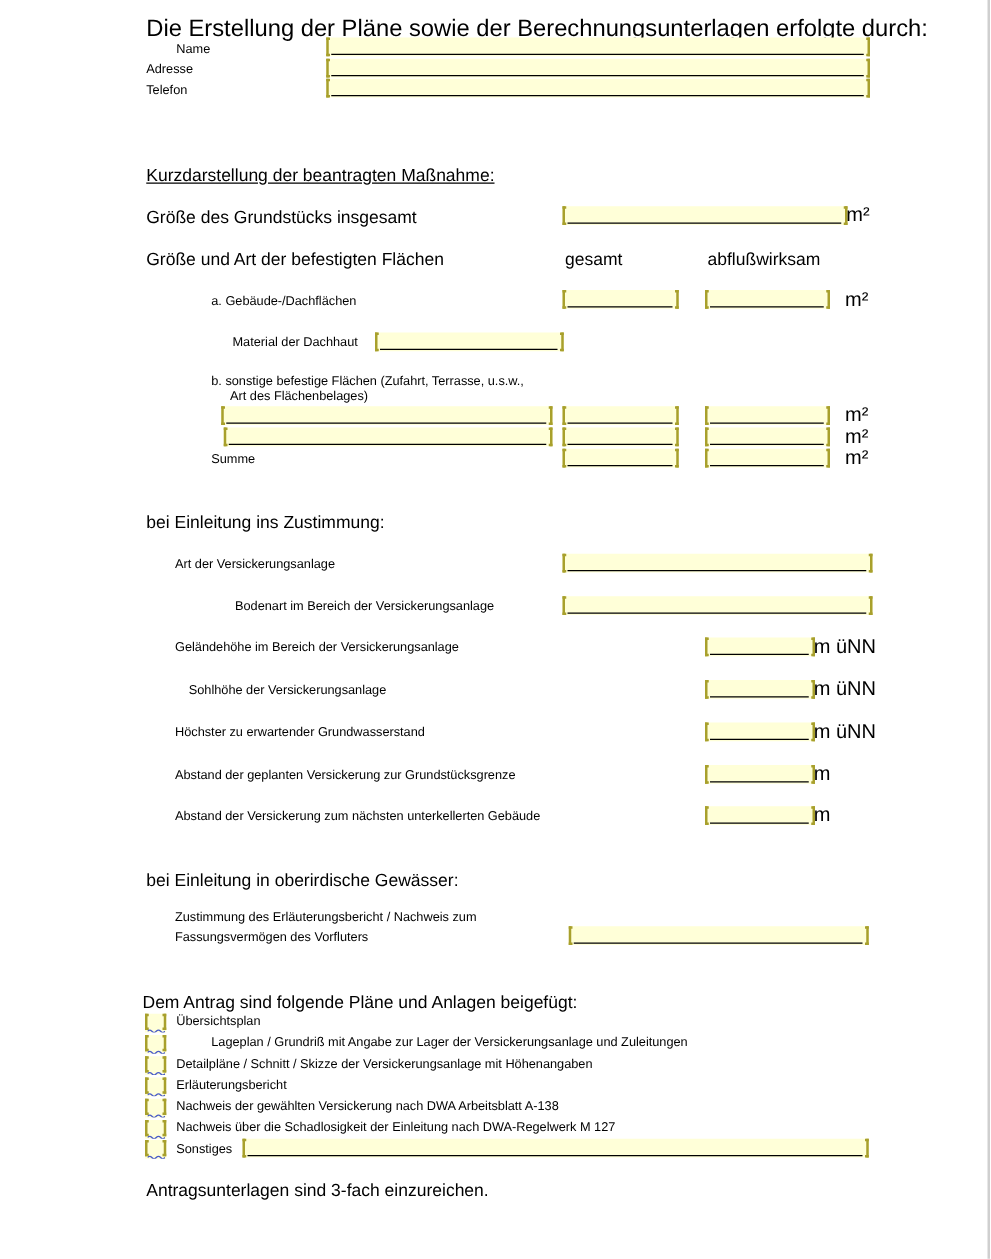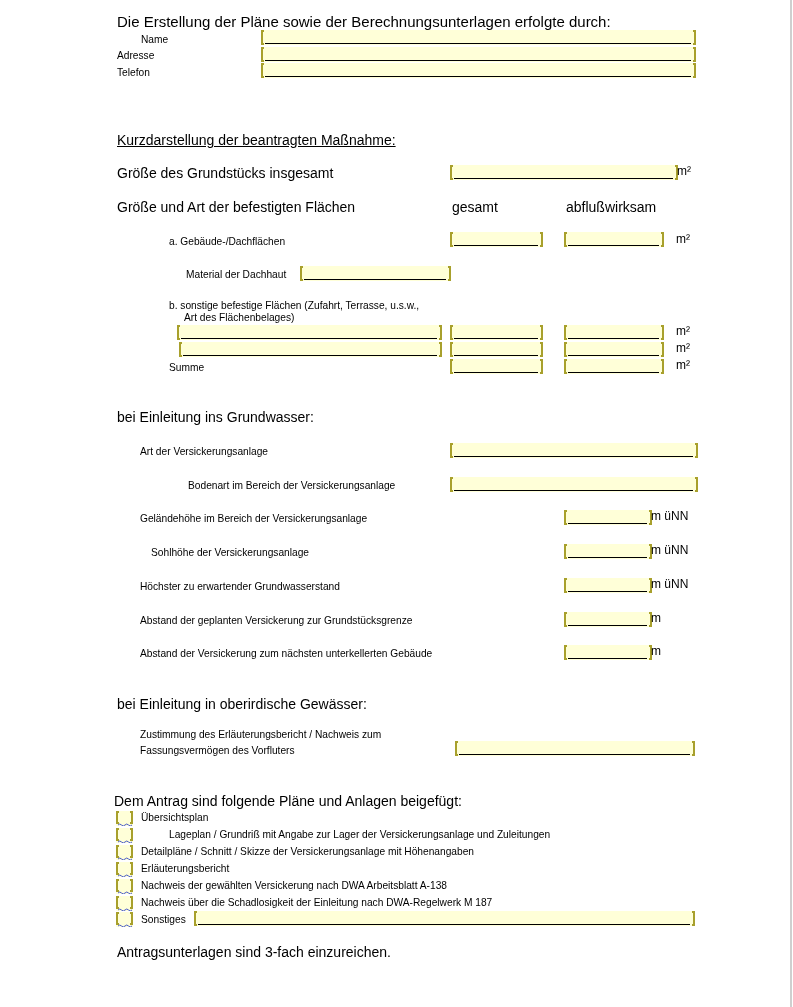"Die Erstellung der Pläne sowie" .h-lg { font-size: 15px -> 19px }
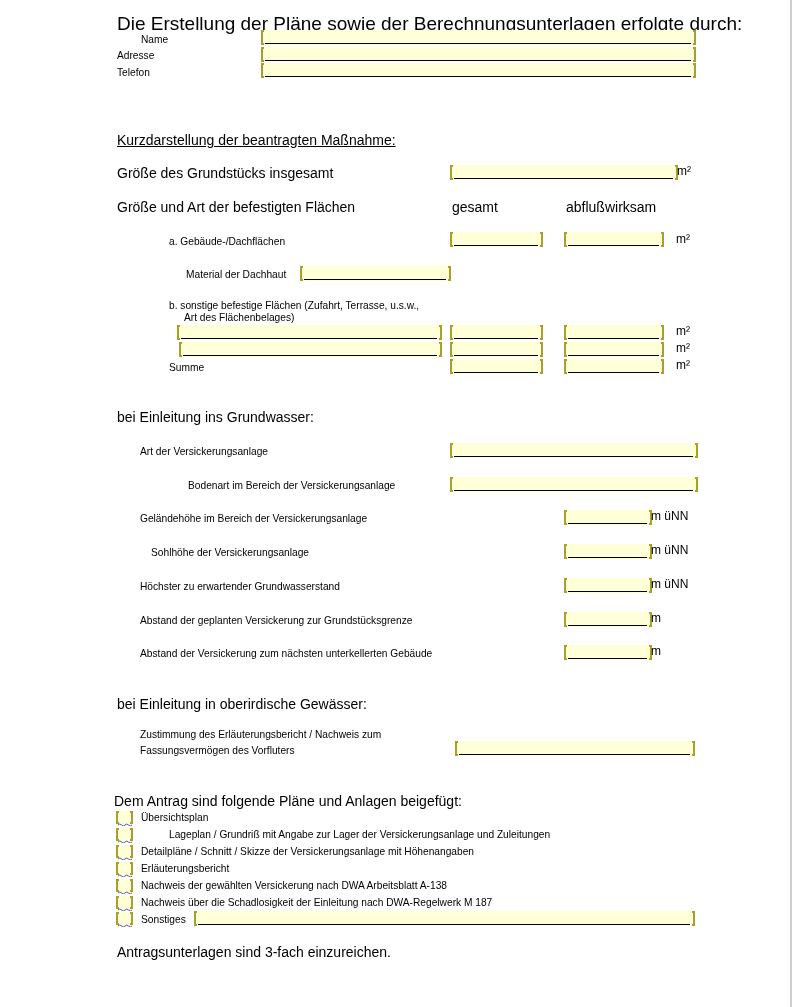"m²" .unit { font-size: 12px -> 16px }
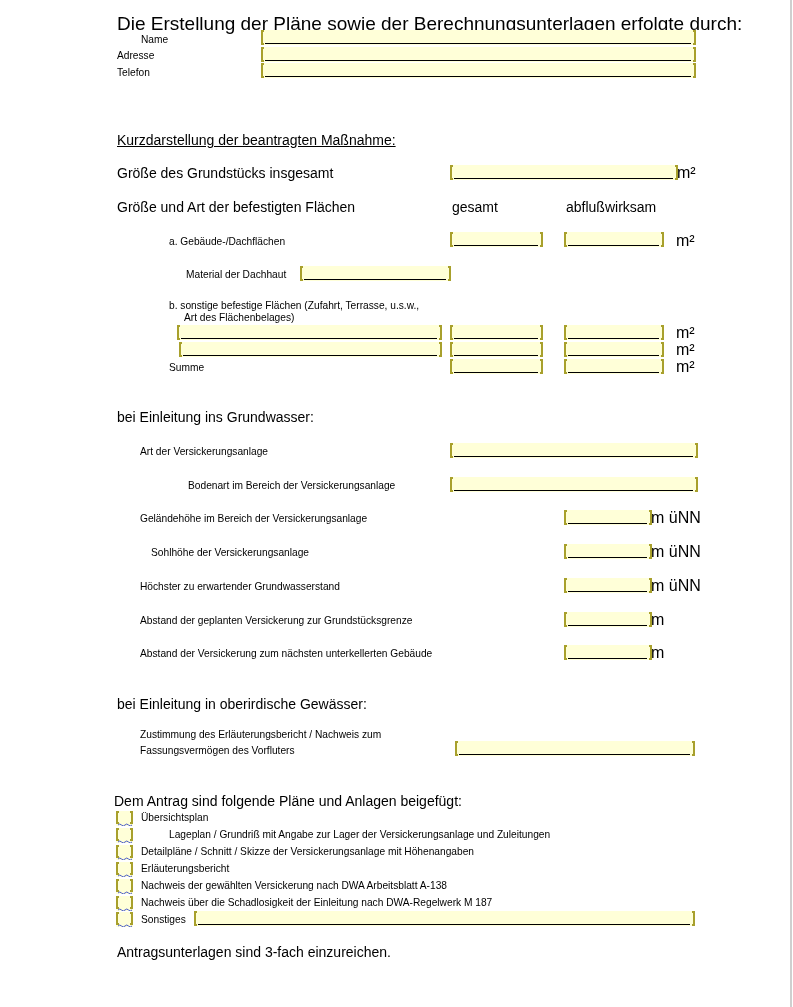"bei Einleitung ins Grundwasser:" div.abs { text: Grundwasser -> Zustimmung }
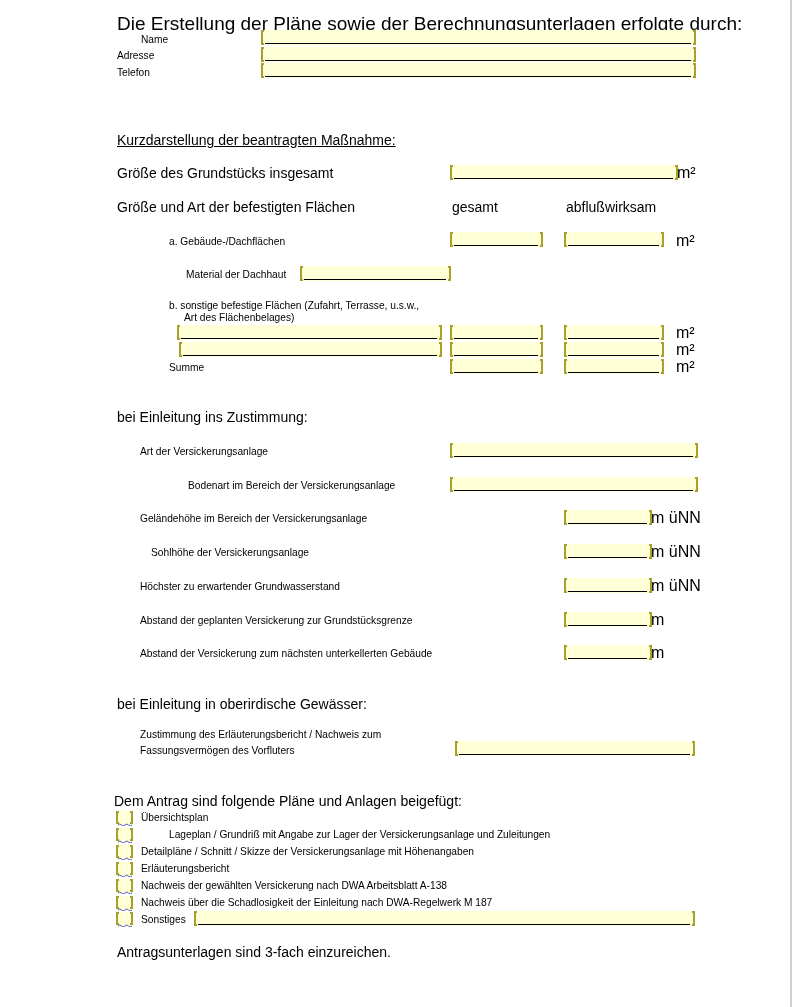"Nachweis über die Schadlosigkeit der" div.abs { text: 187 -> 127 }
